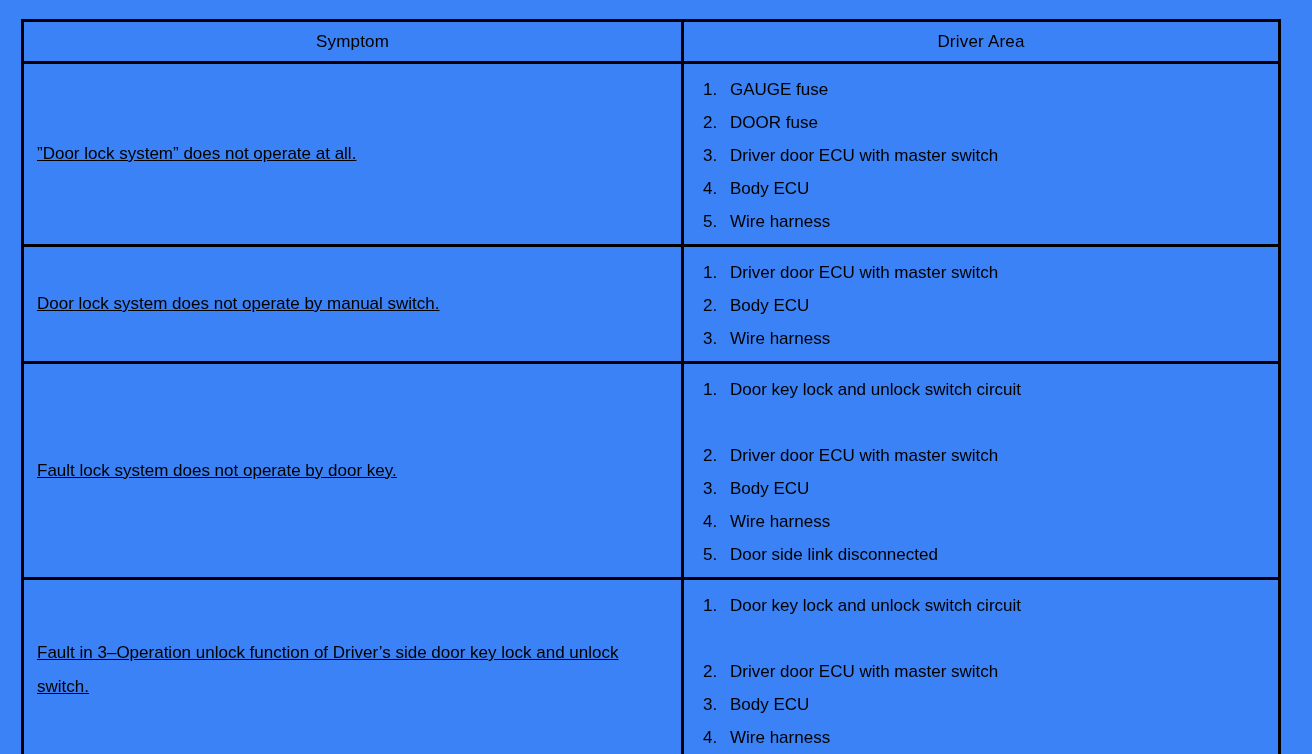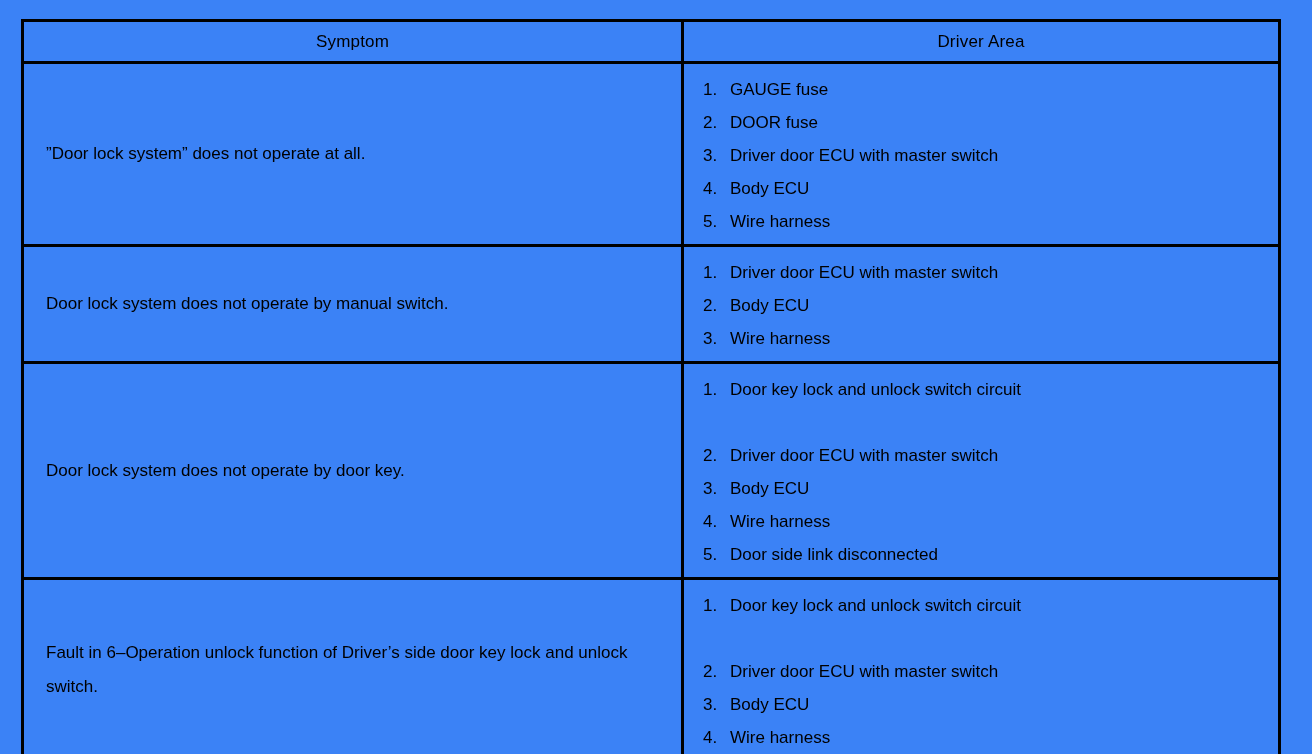"”Door lock system” does not" td.symptom-cell { padding: 0 14px 0 22px -> 0 14px 0 13px; text-decoration: none -> underline }
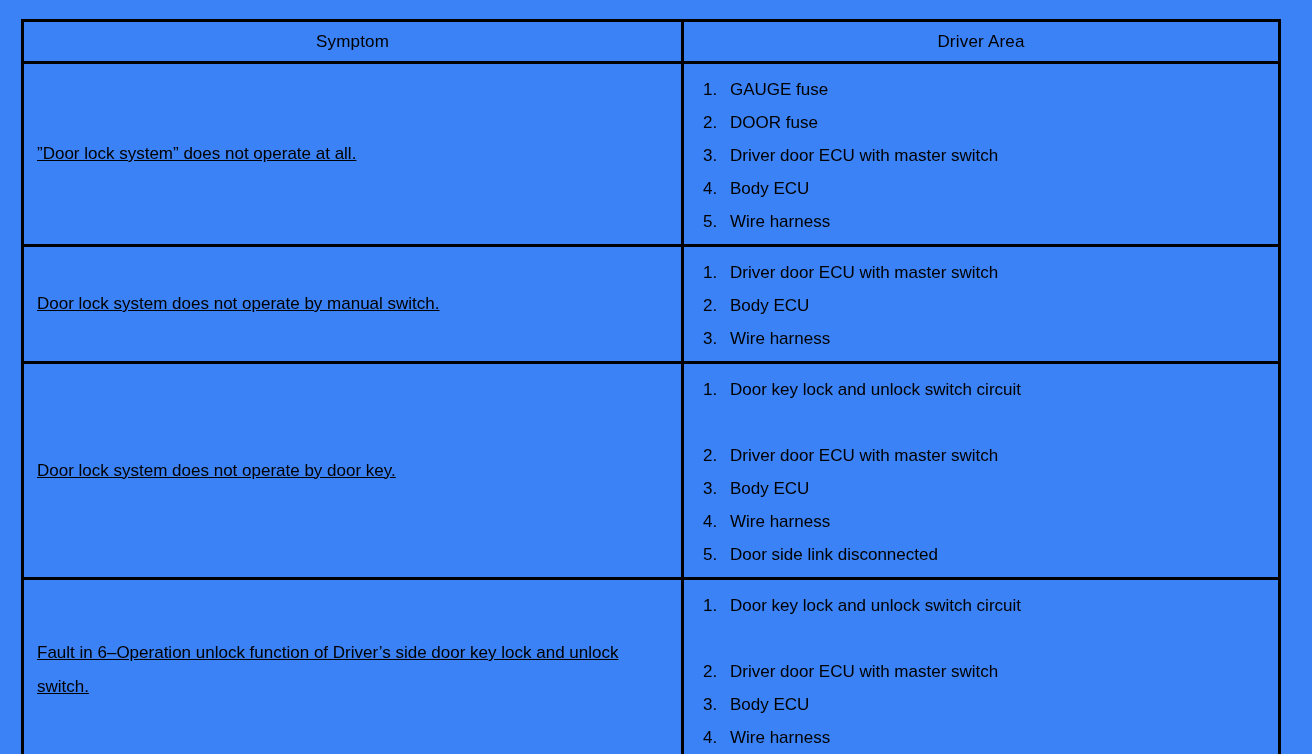"Door lock system does not operate by door" div.symptom-text { text: Door -> Fault }
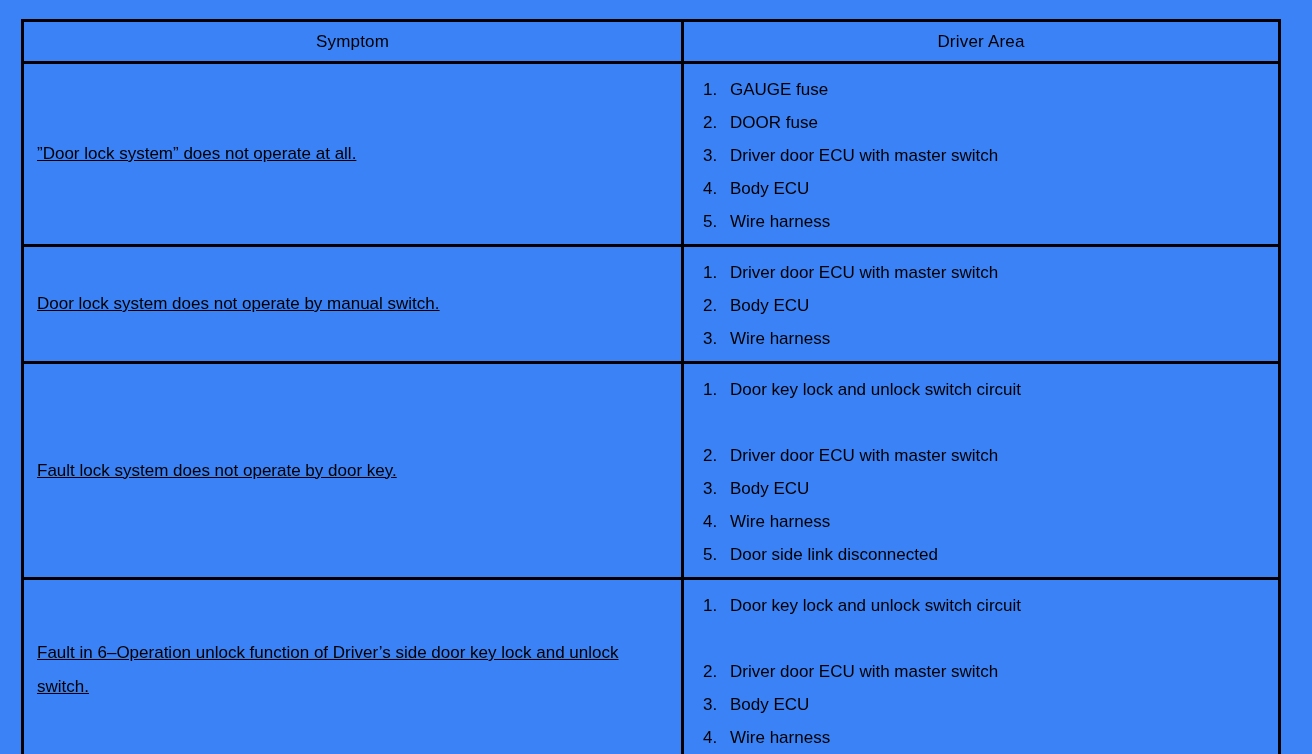"Fault in 6–Operation unlock function" div.symptom-text { text: 6 -> 3 }
